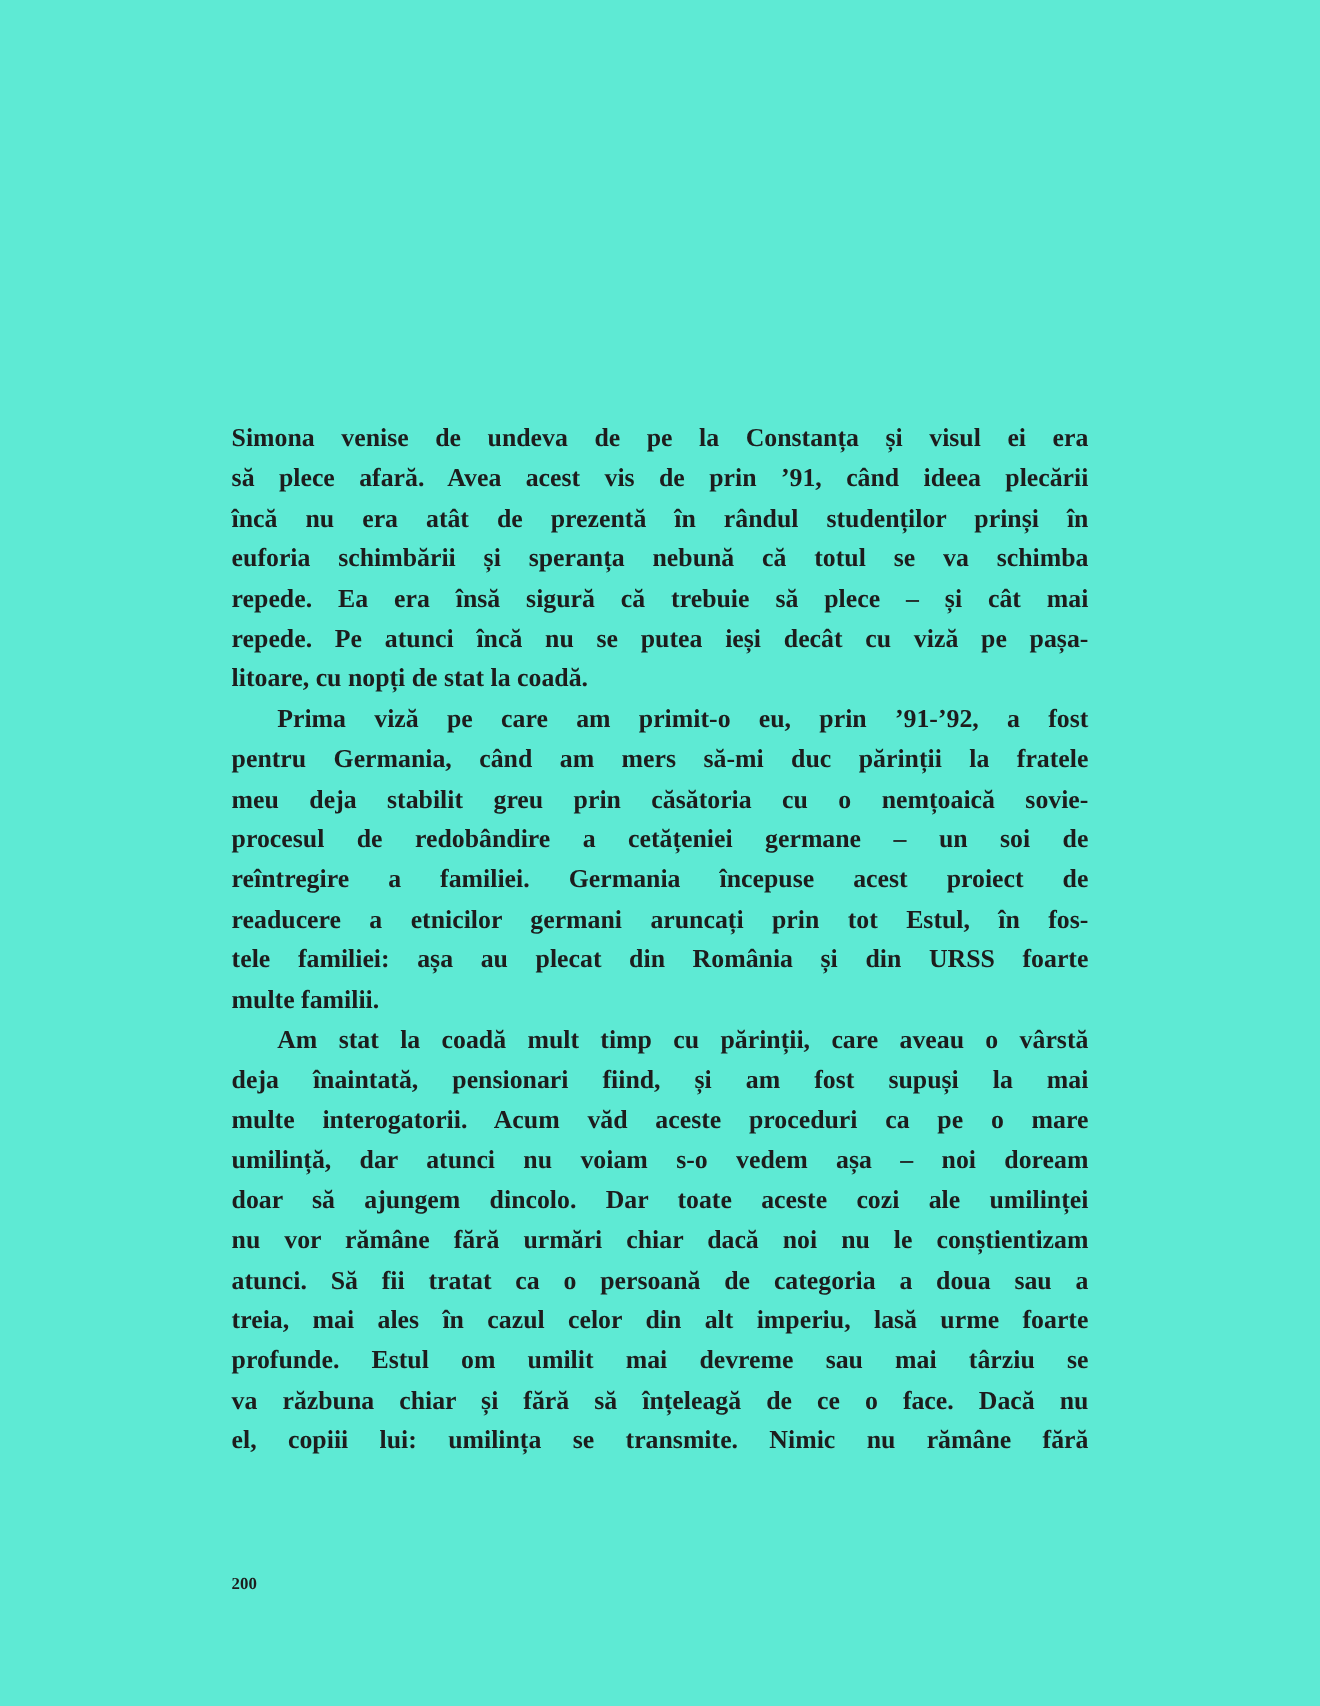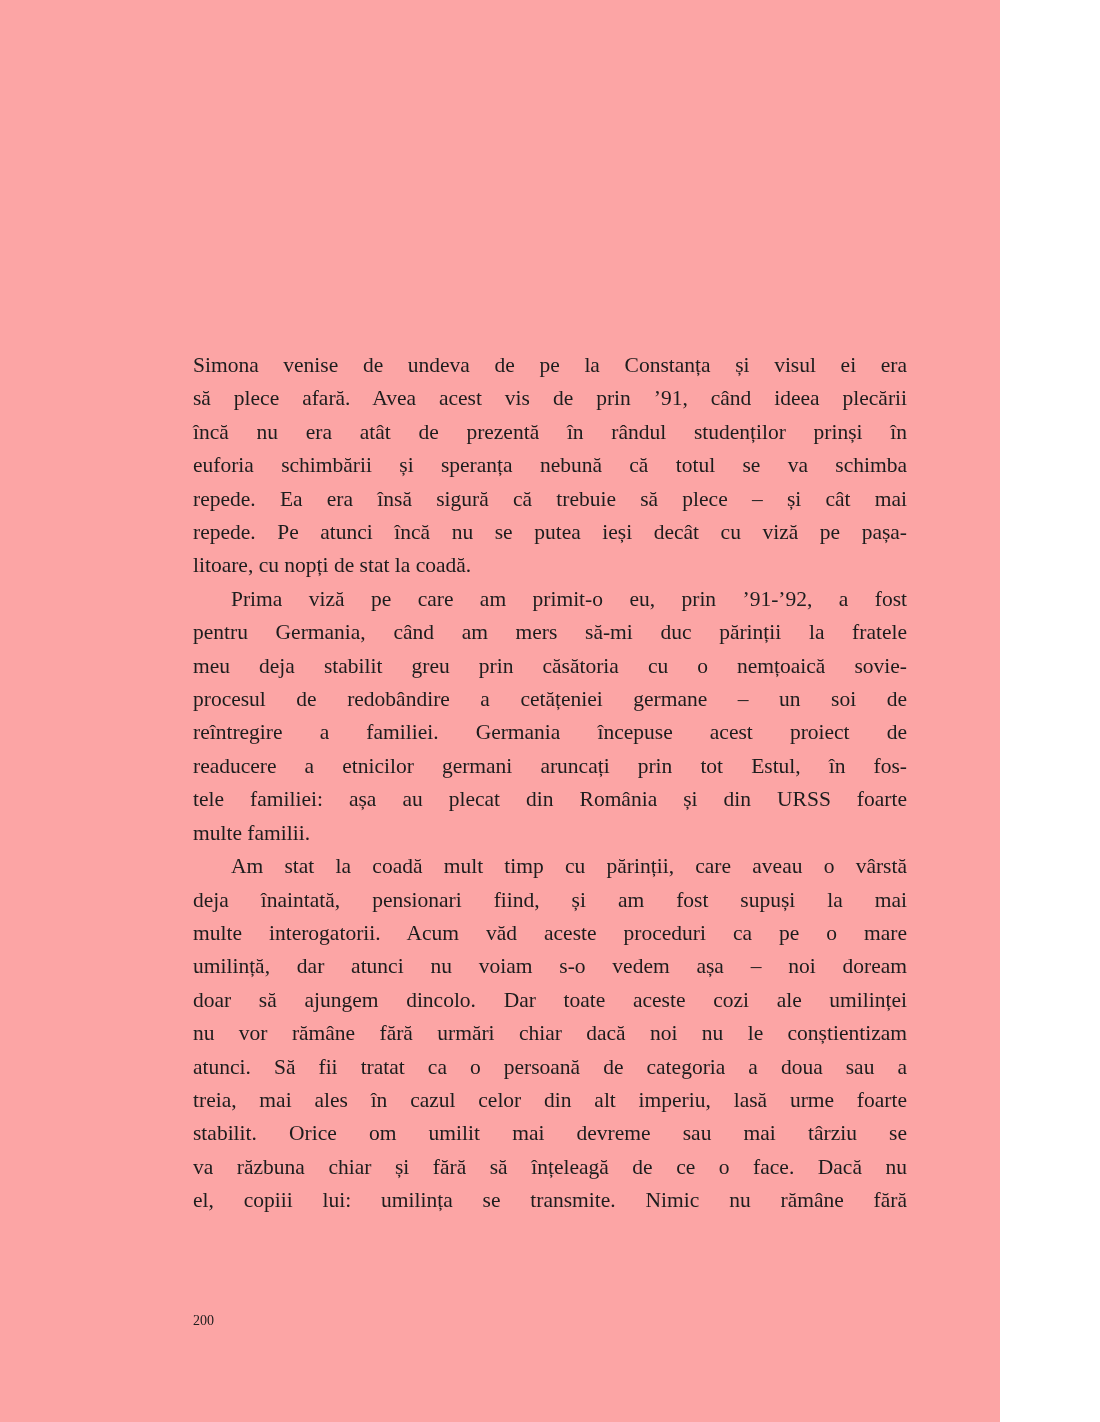"Simona venise de undeva de" .book-page { background: #fca5a5 -> #5eead4; font-weight: none -> bold; width: 1000px -> 1100px }
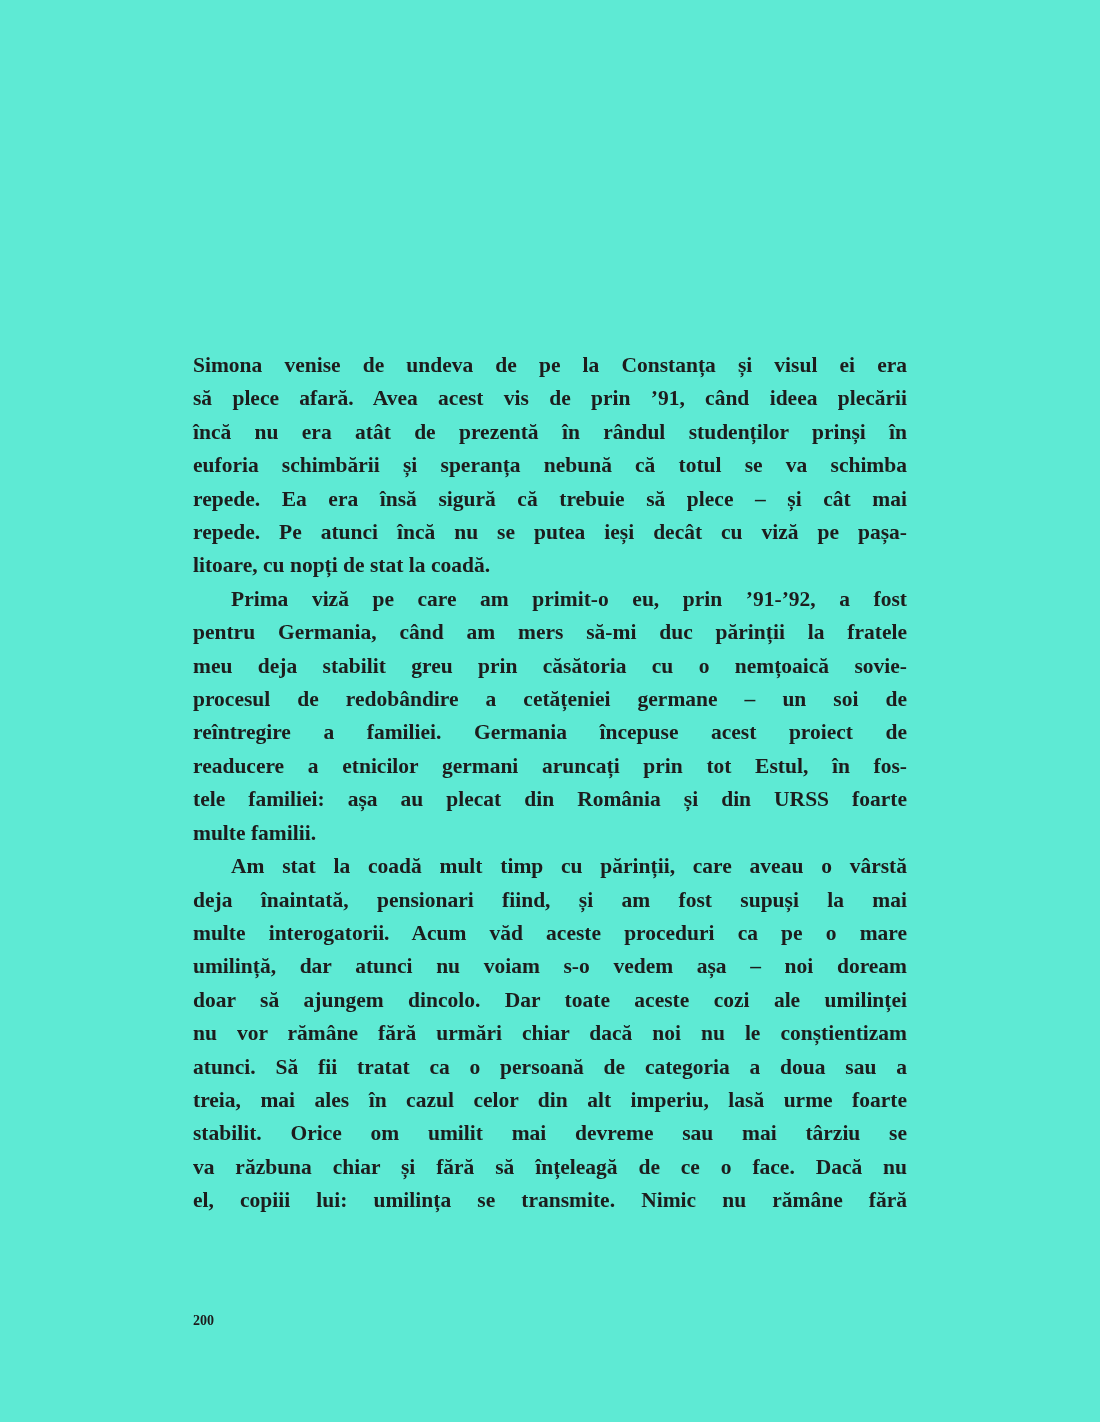"stabilit. Orice om umilit mai" div.line { text: stabilit. Orice -> profunde. Estul }
